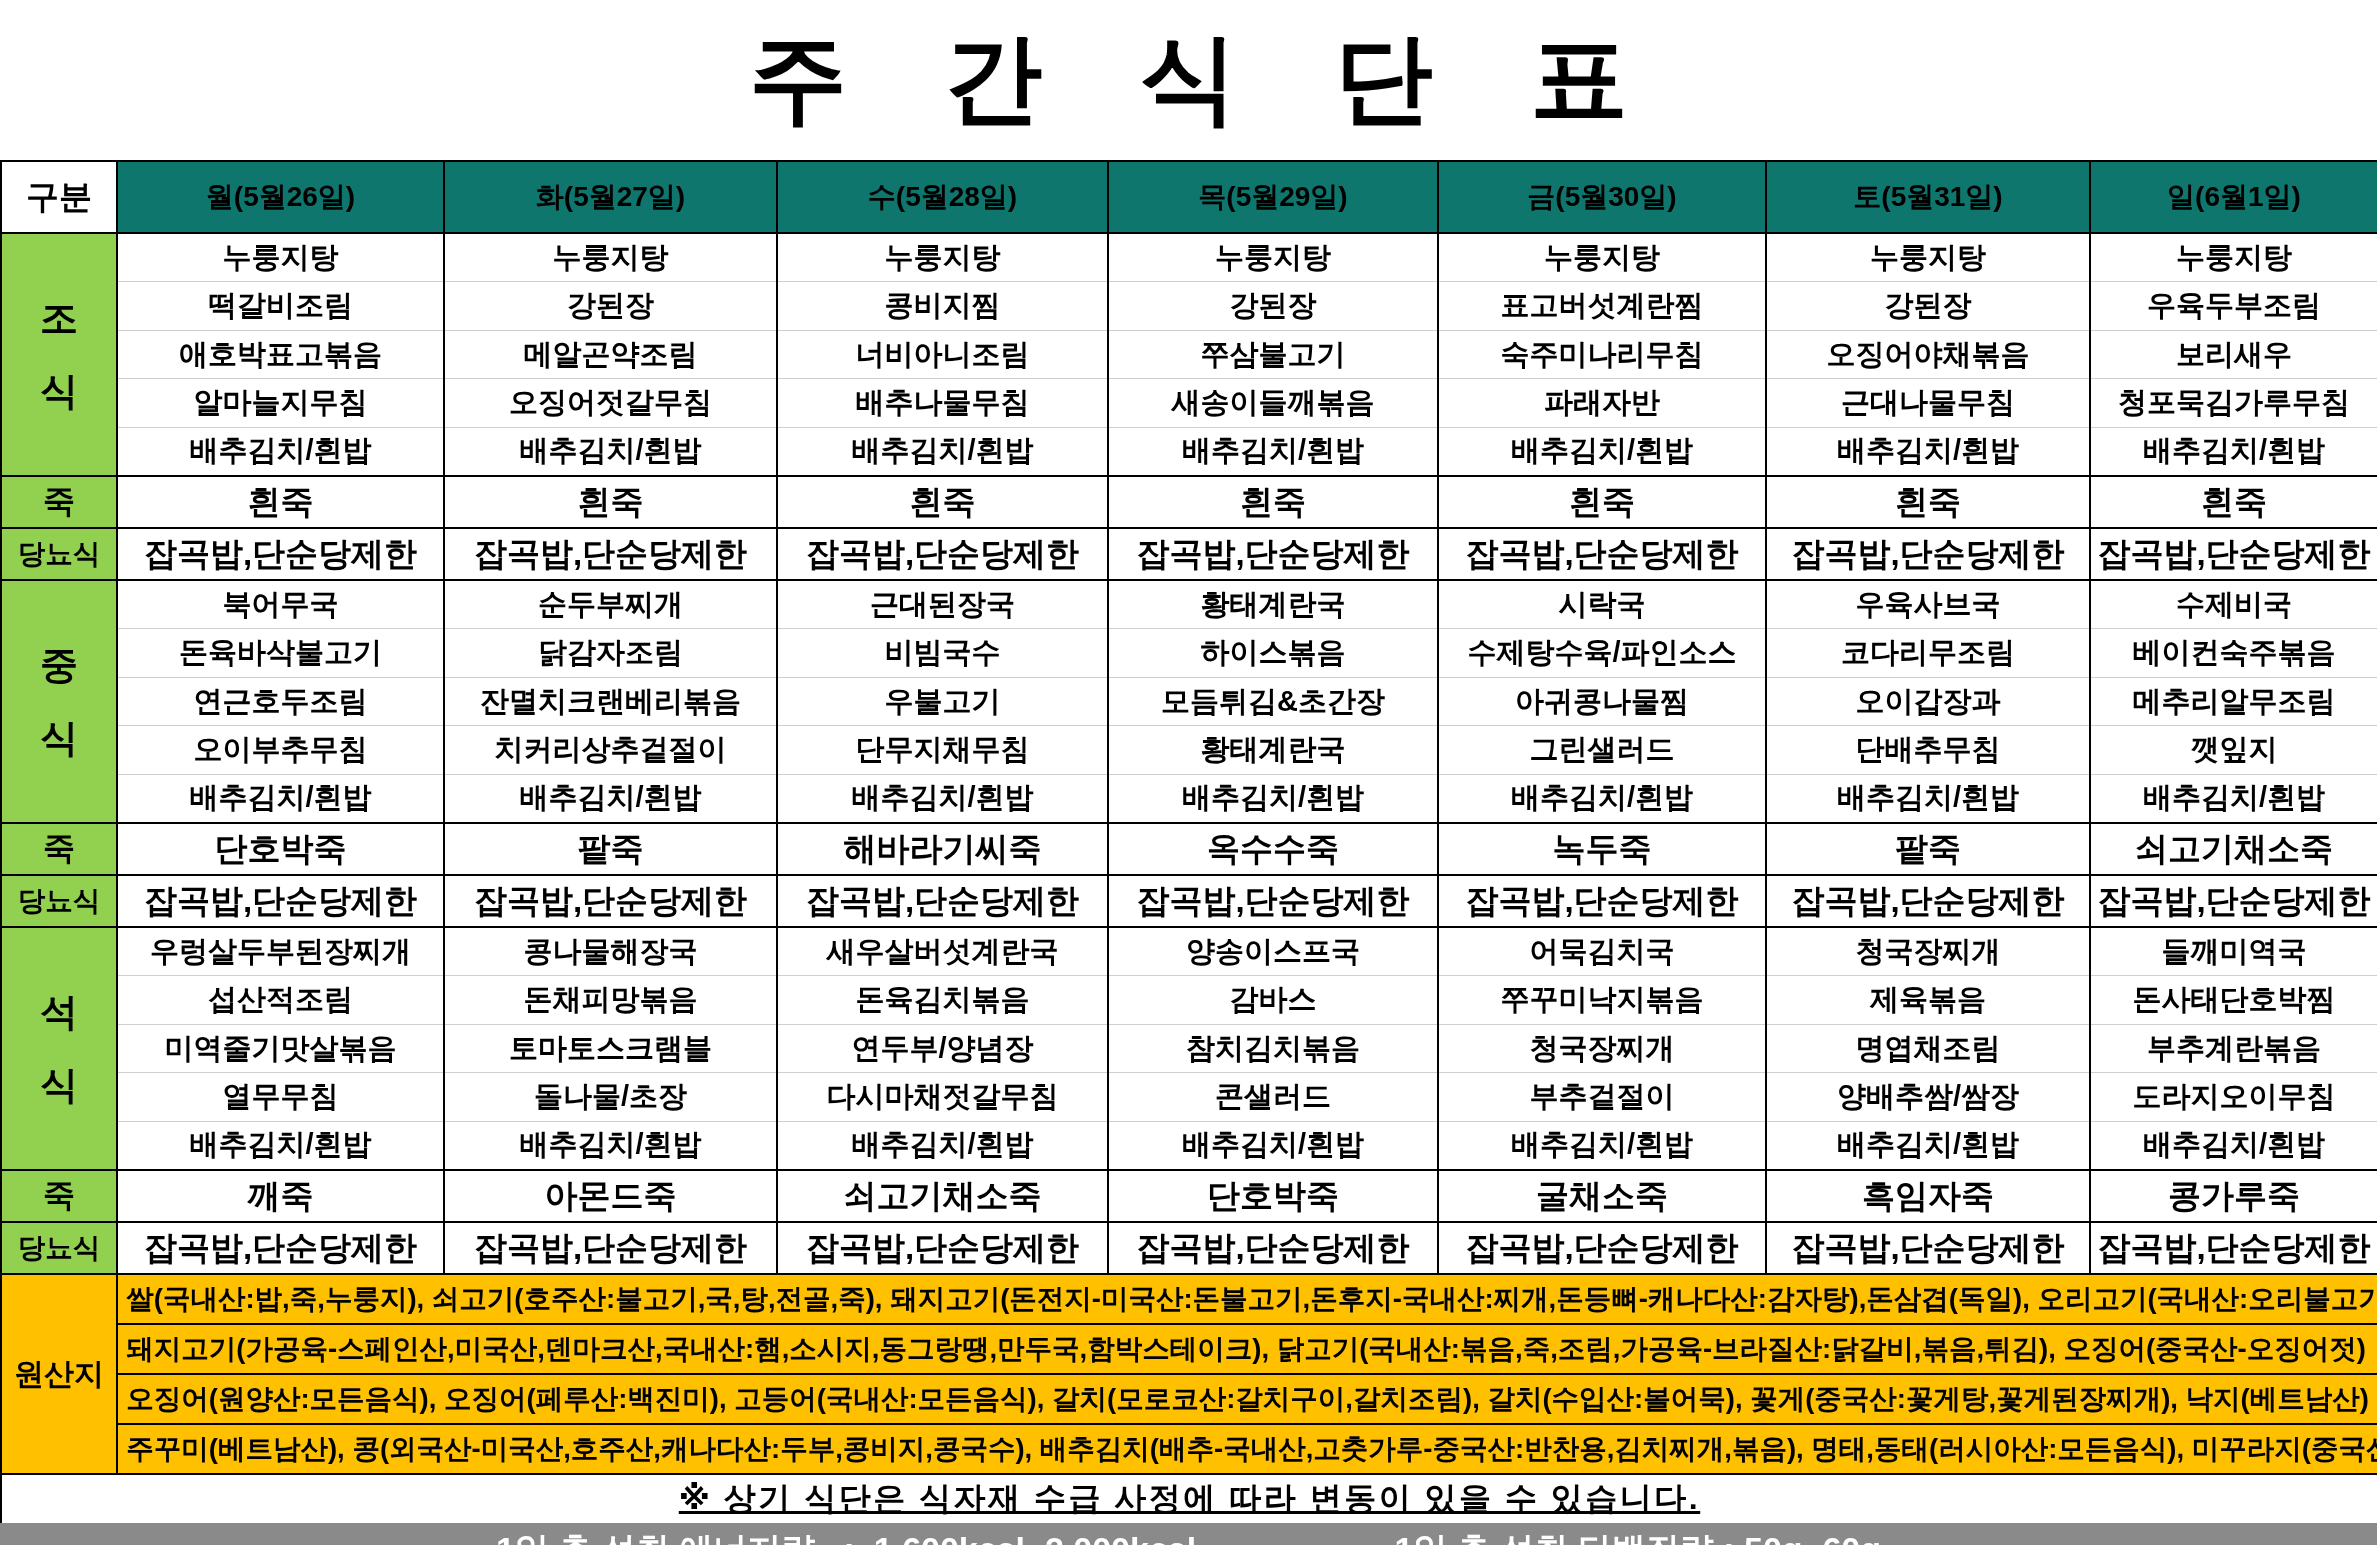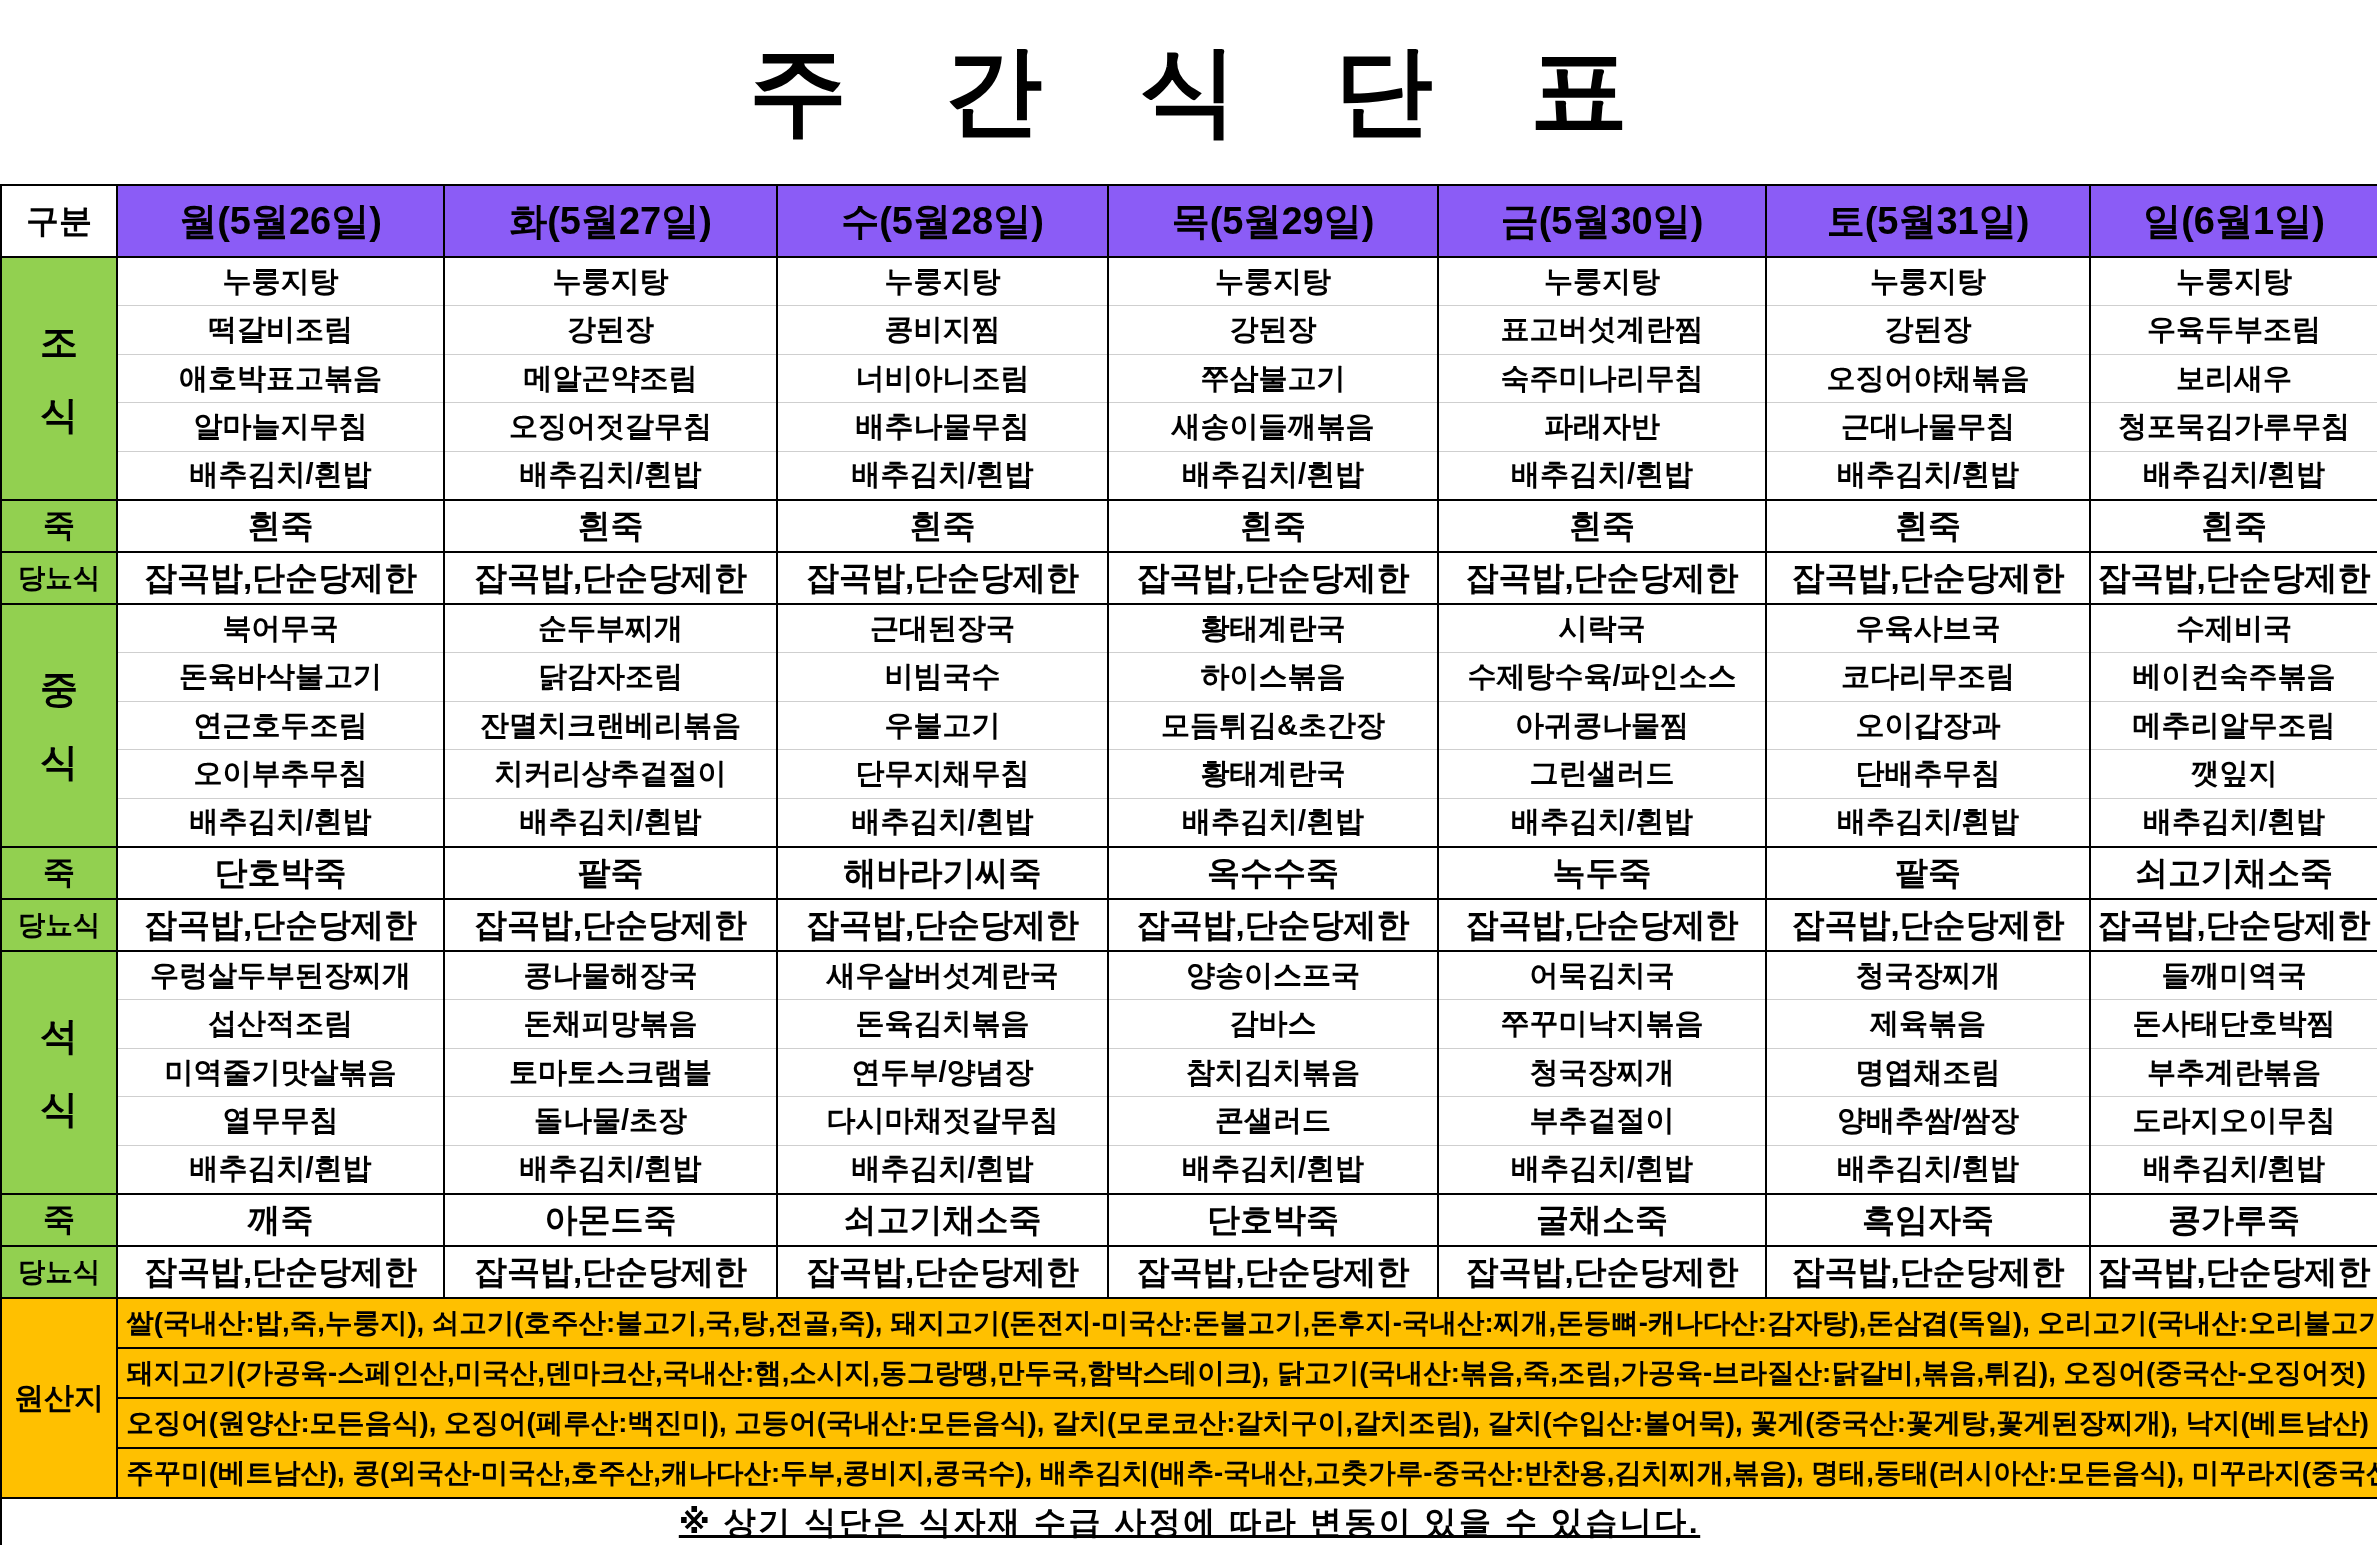"주 간 식 단 표" .title { height: 184px -> 160px }
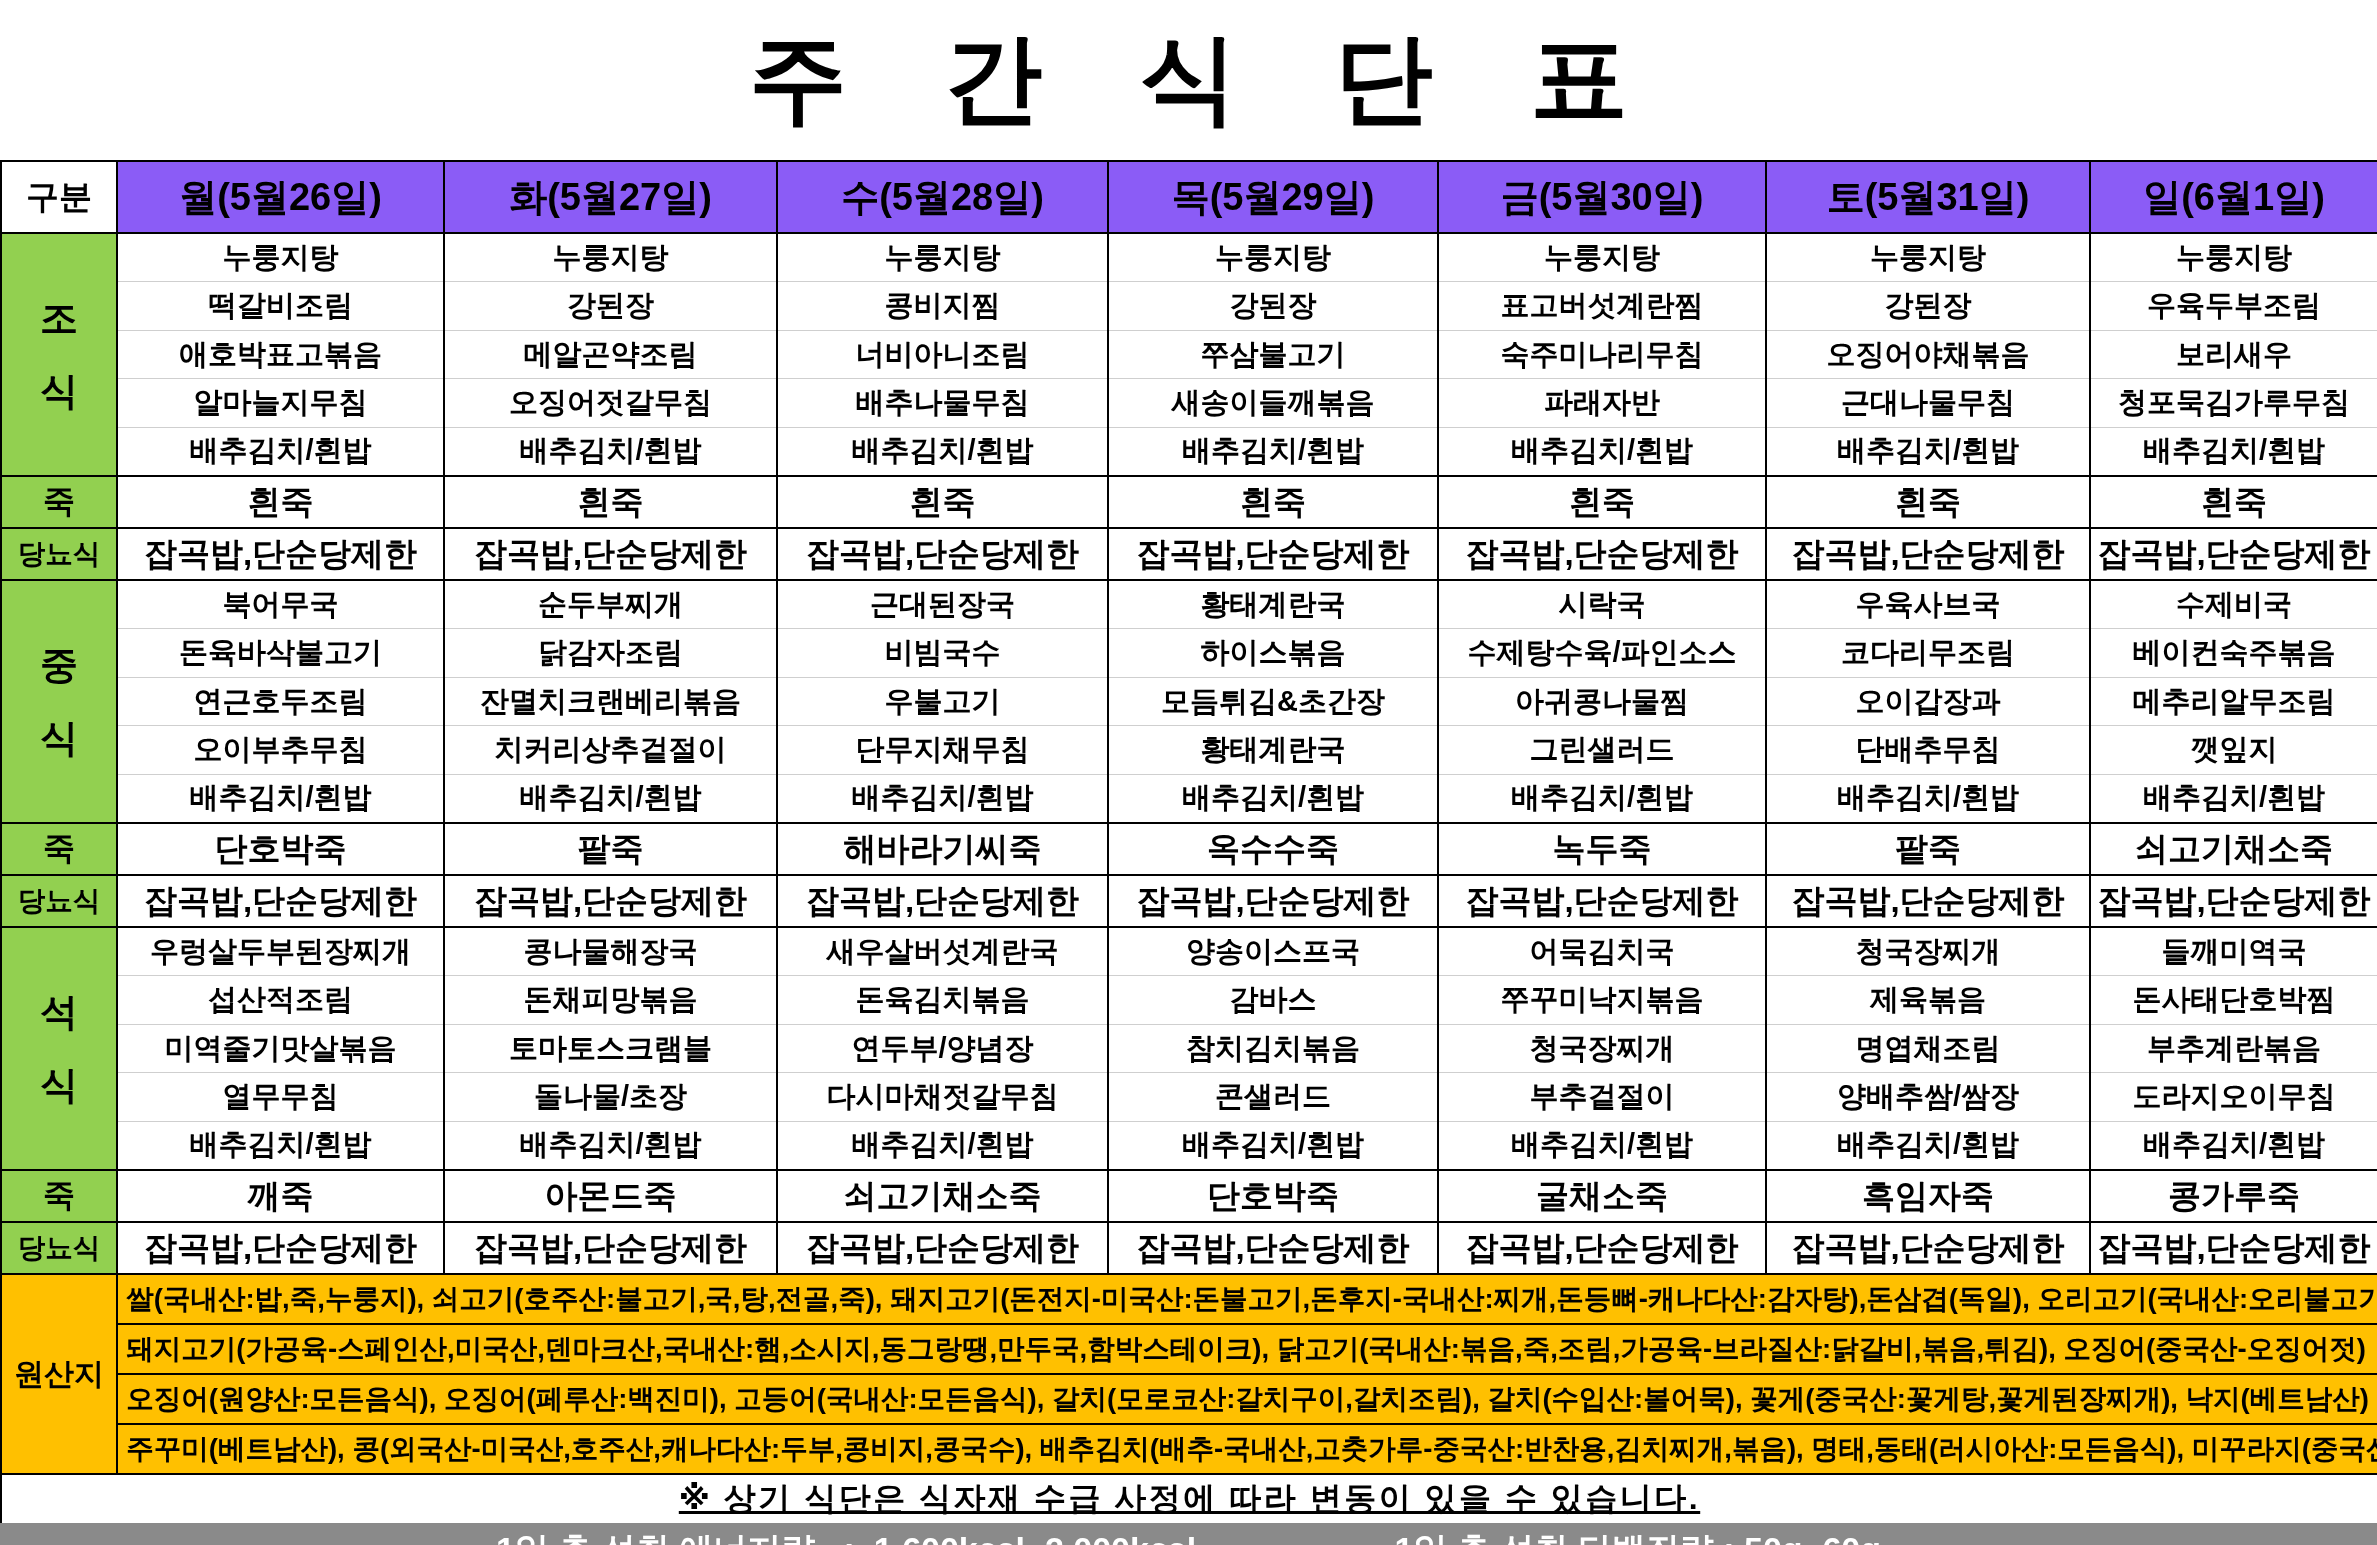"월(5월26일)" th.day { background: #8b5cf6 -> #0f766e; font-size: 38px -> 28px }
